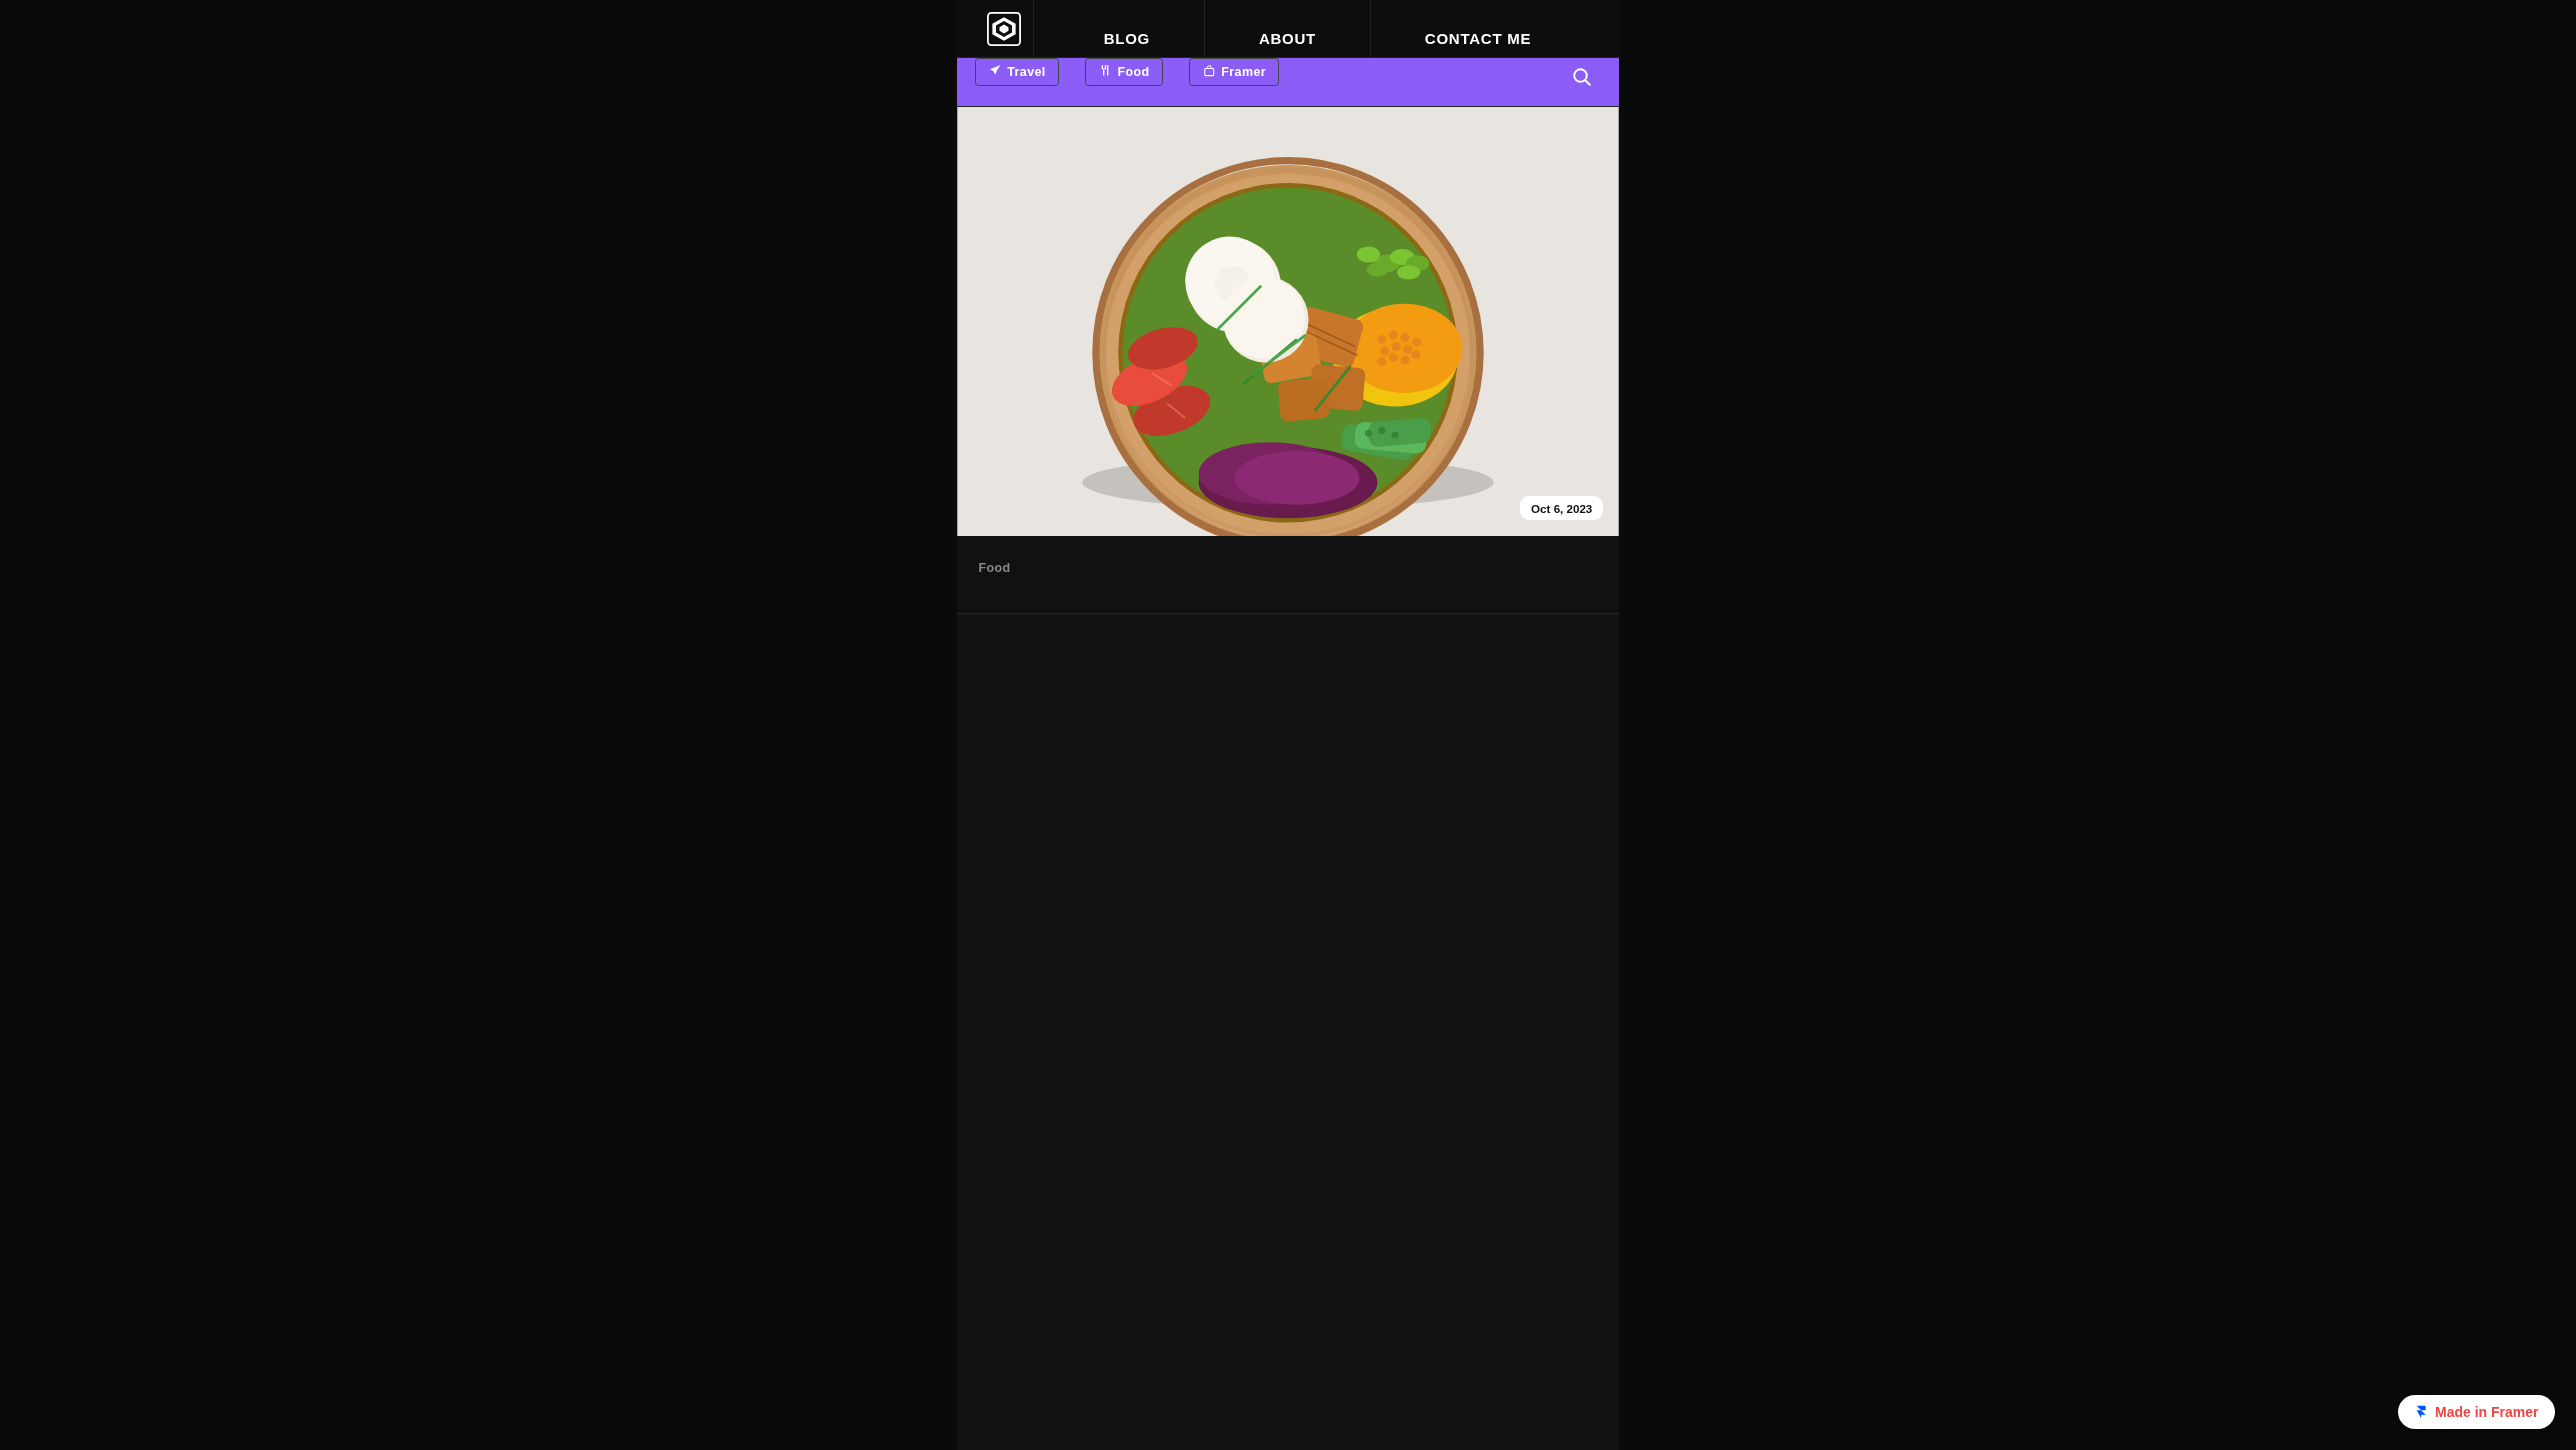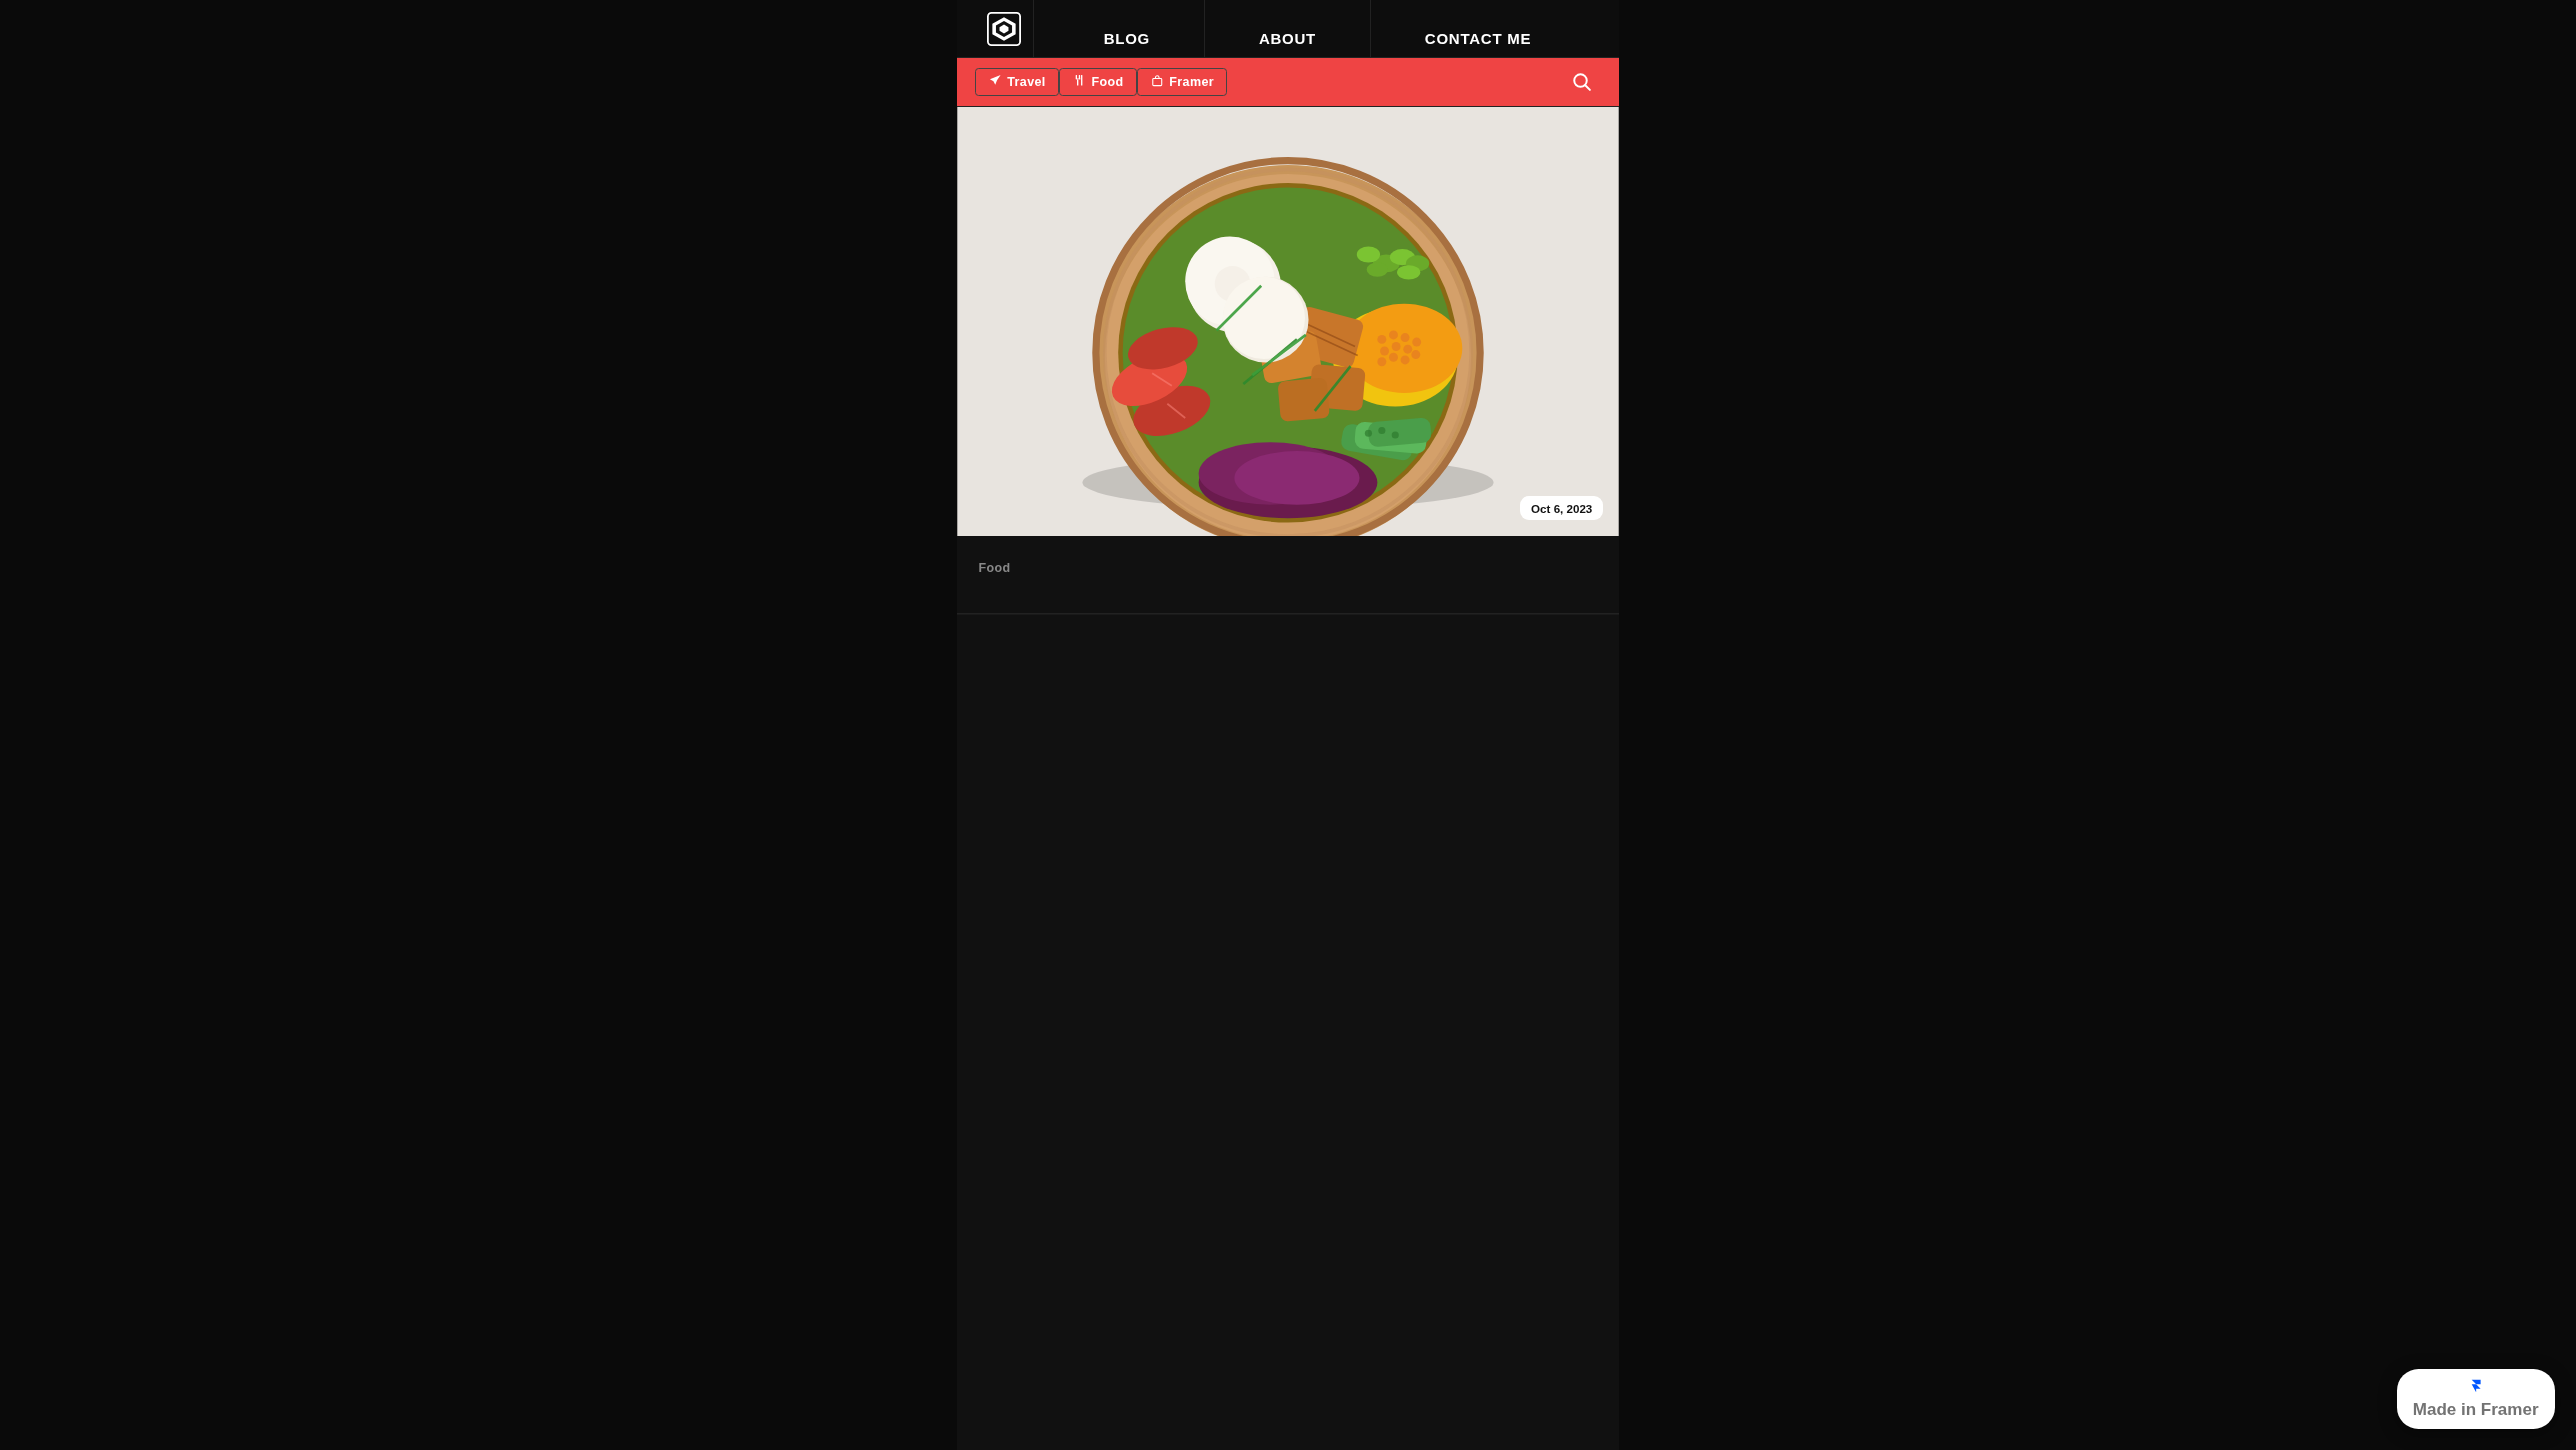"Travel" .subnav { align-items: center -> flex-start; background: #ef4444 -> #8b5cf6; gap: 0 -> 26px }
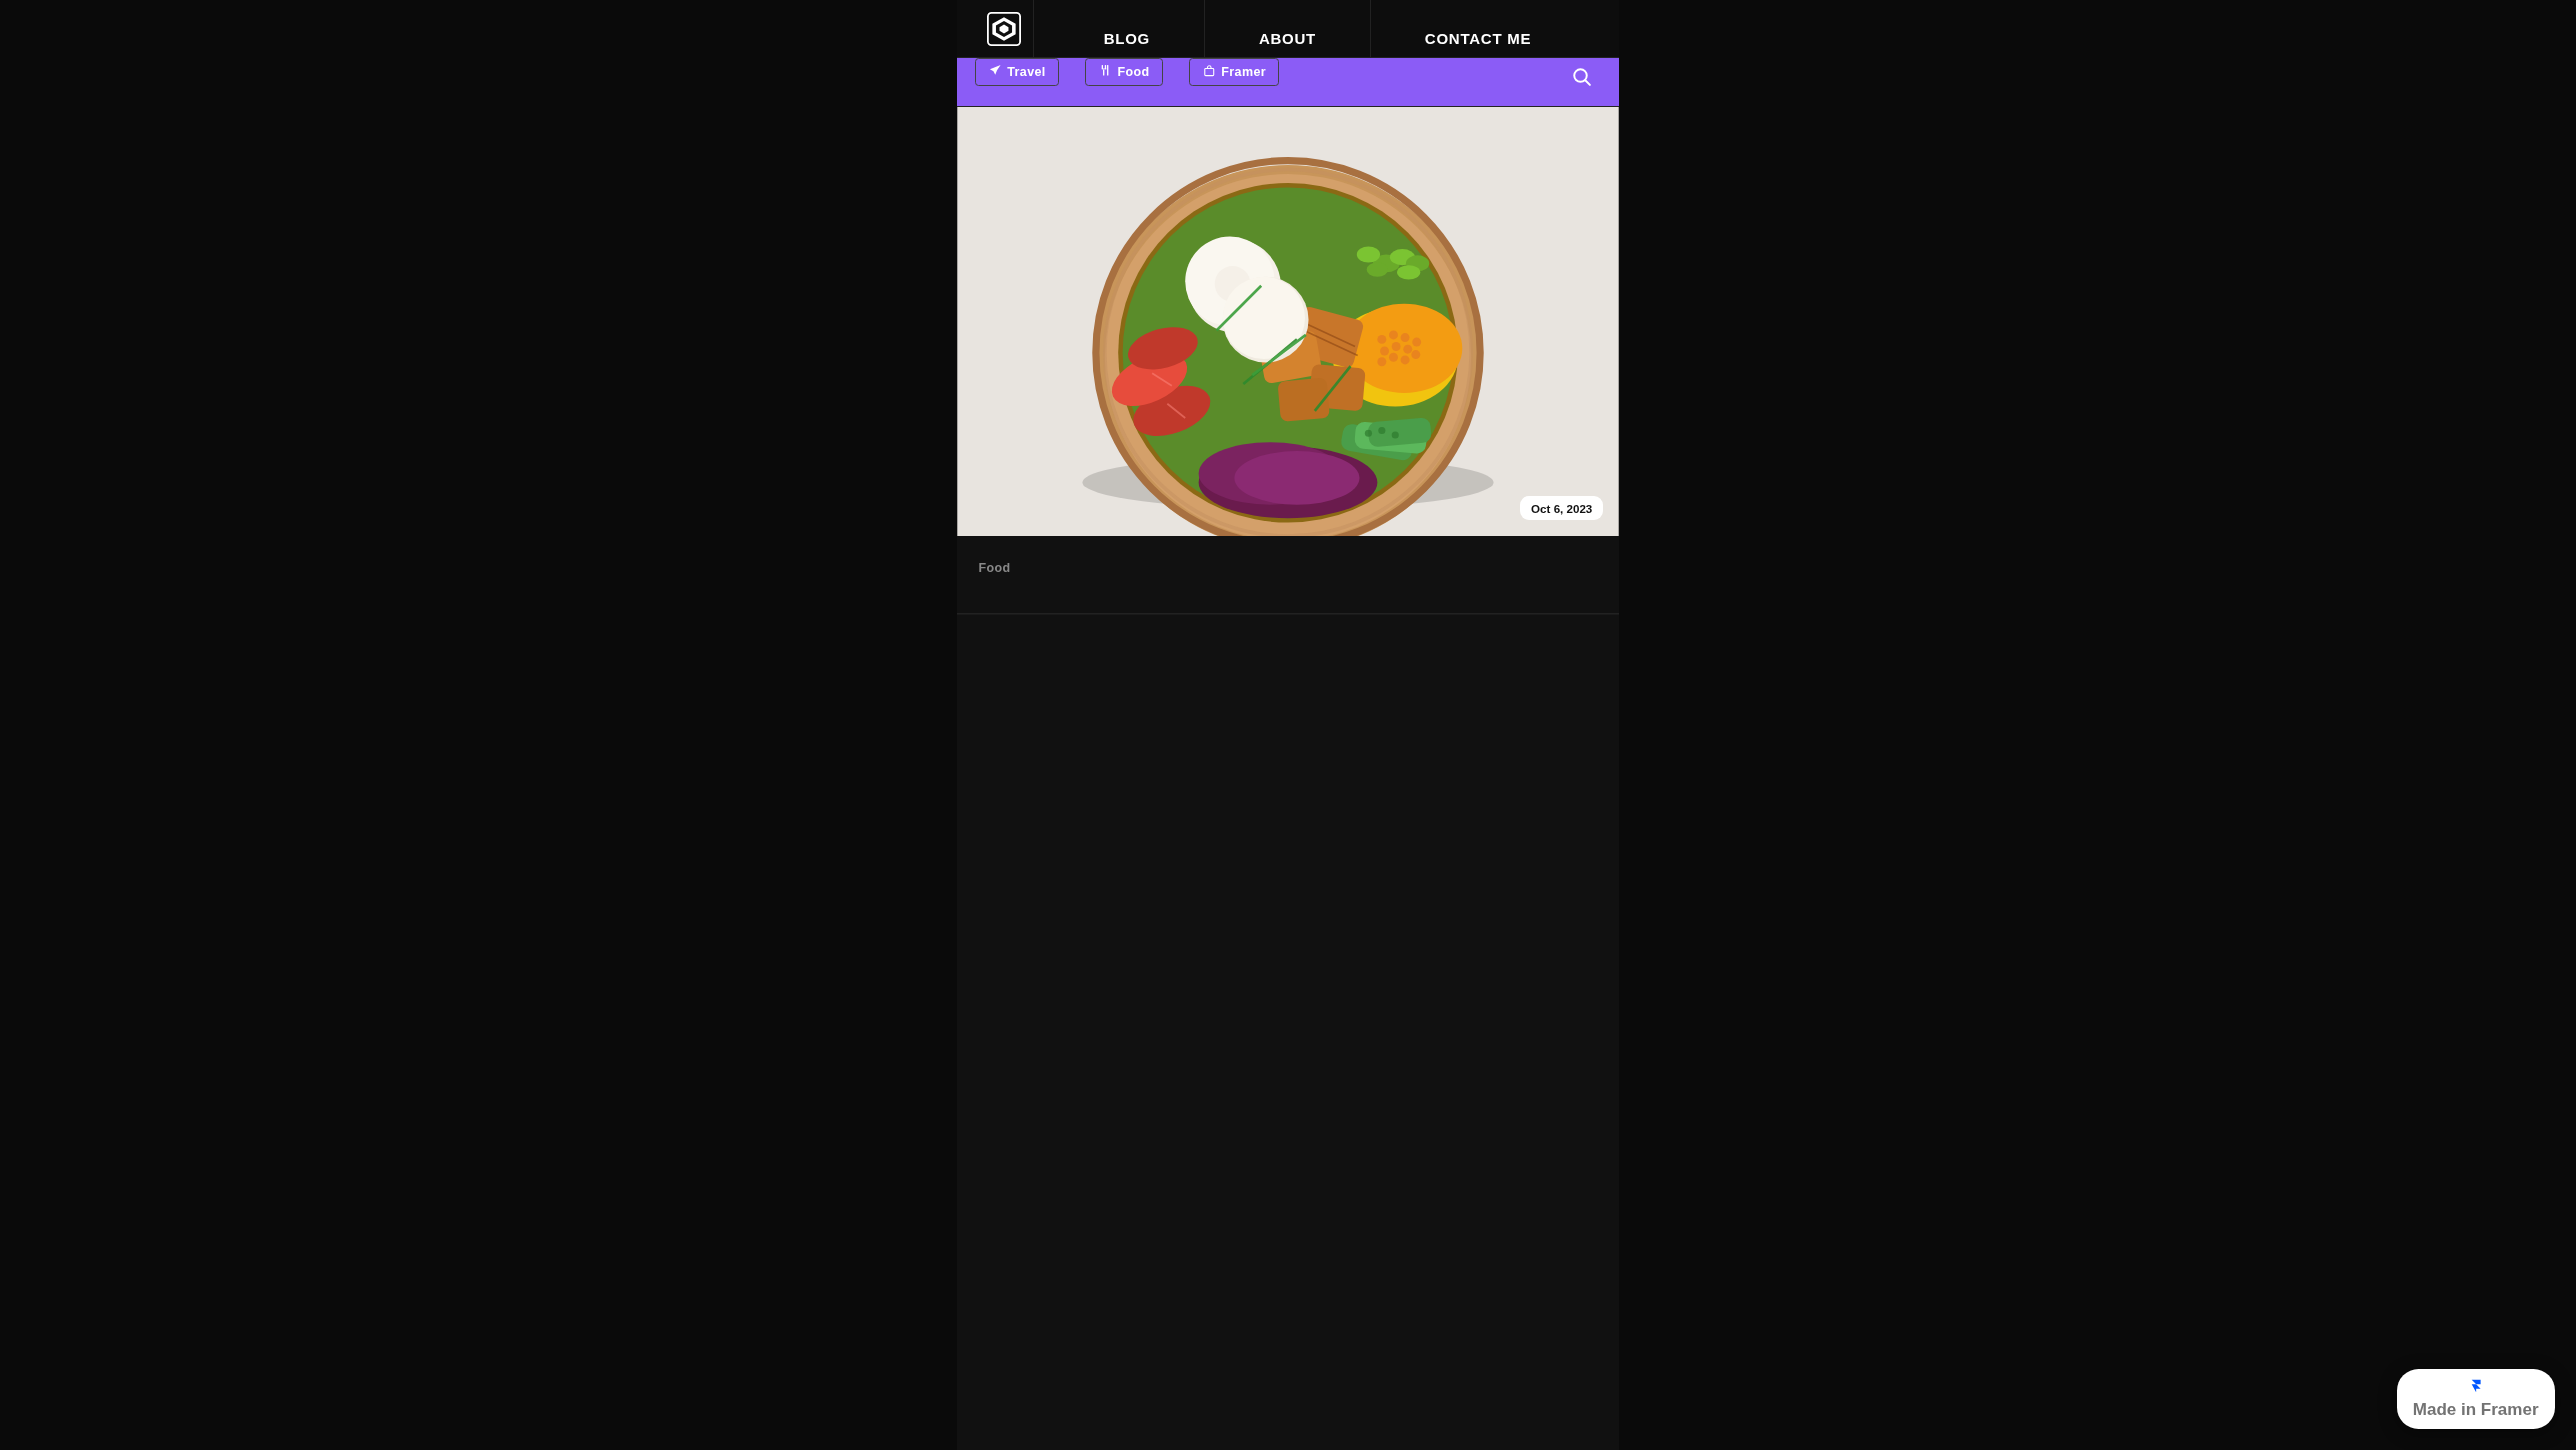"Made in Framer" .framer-badge { color: #737373 -> #ef4444; flex-direction: column -> none; font-size: 17px -> 14px }
